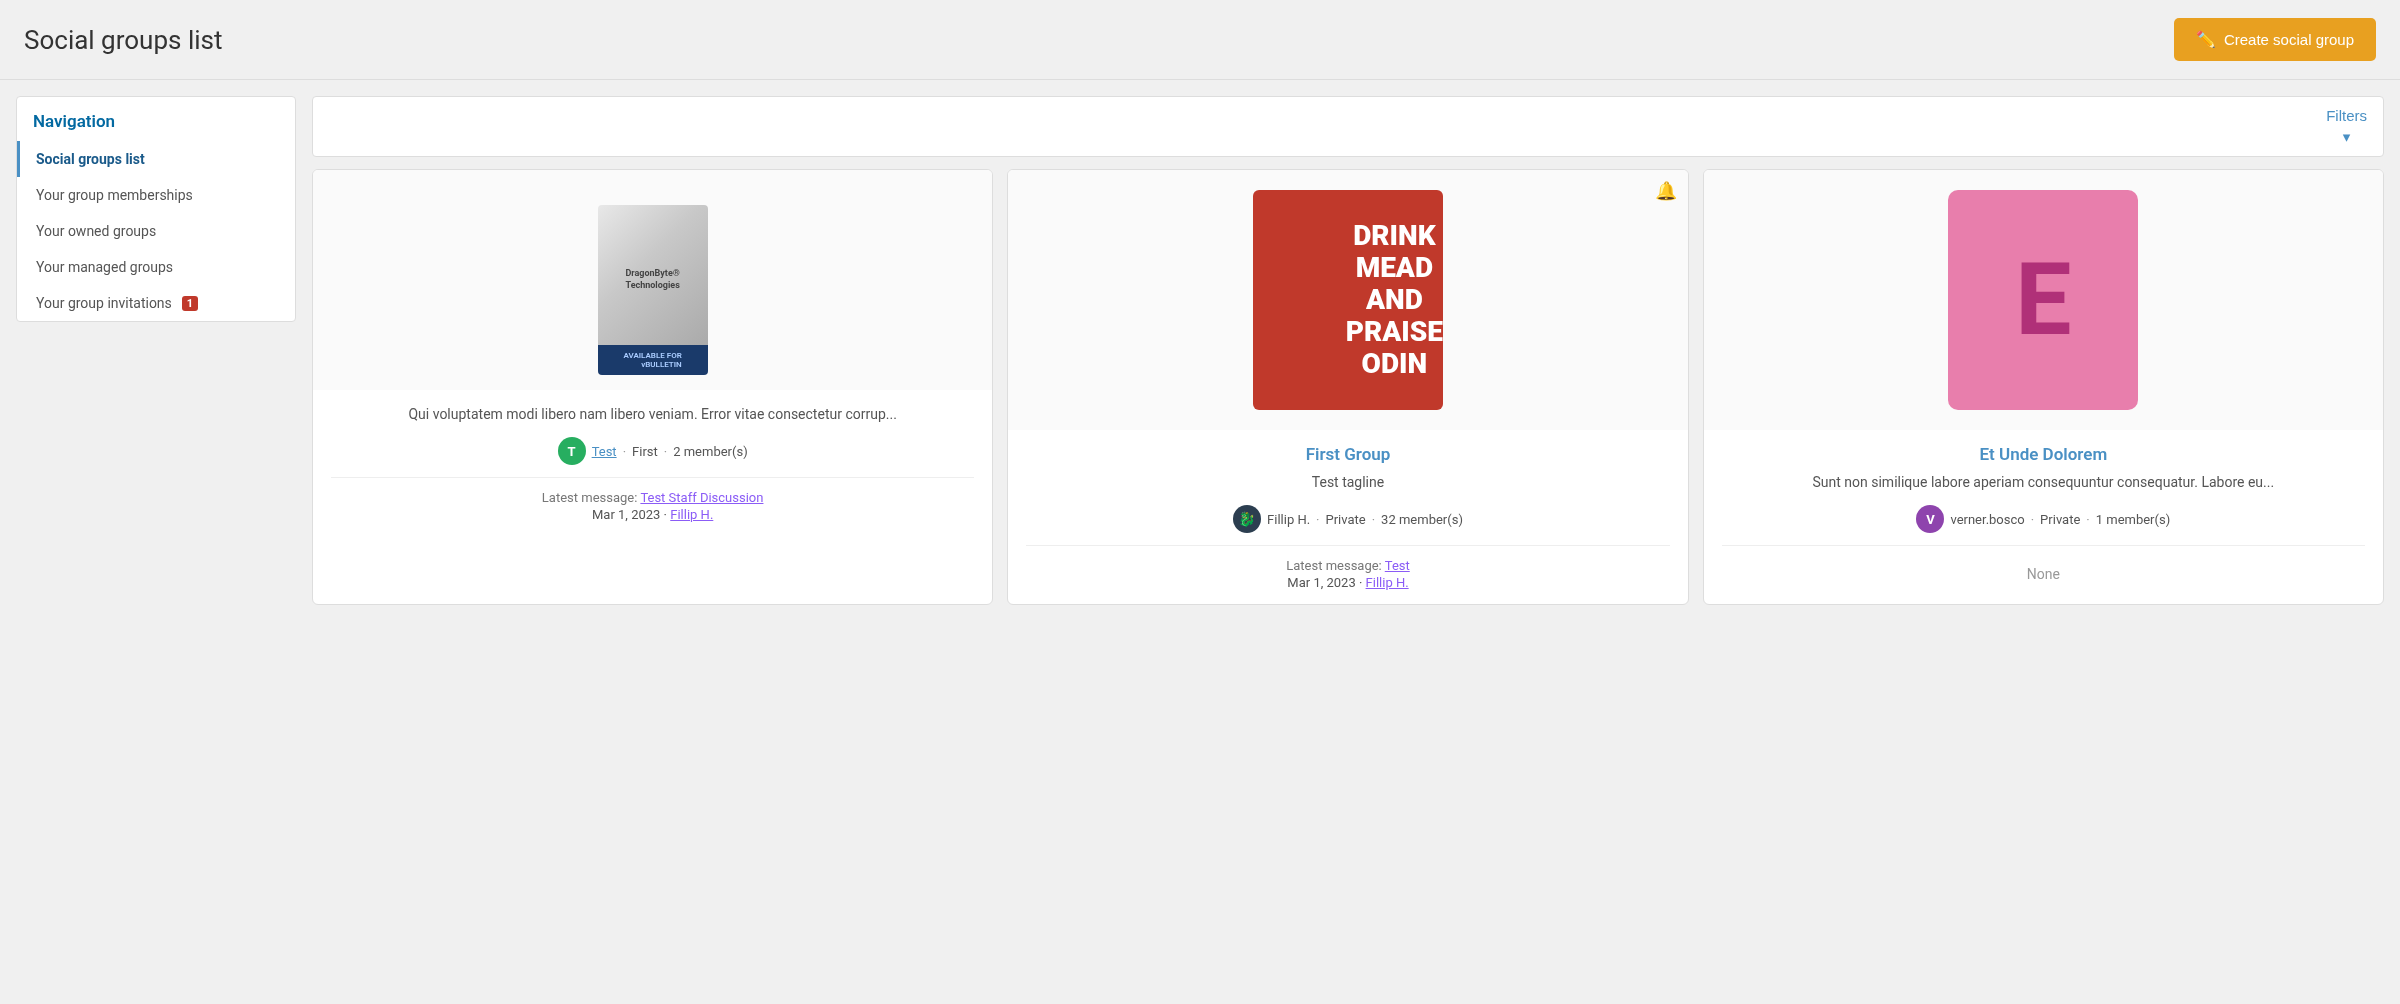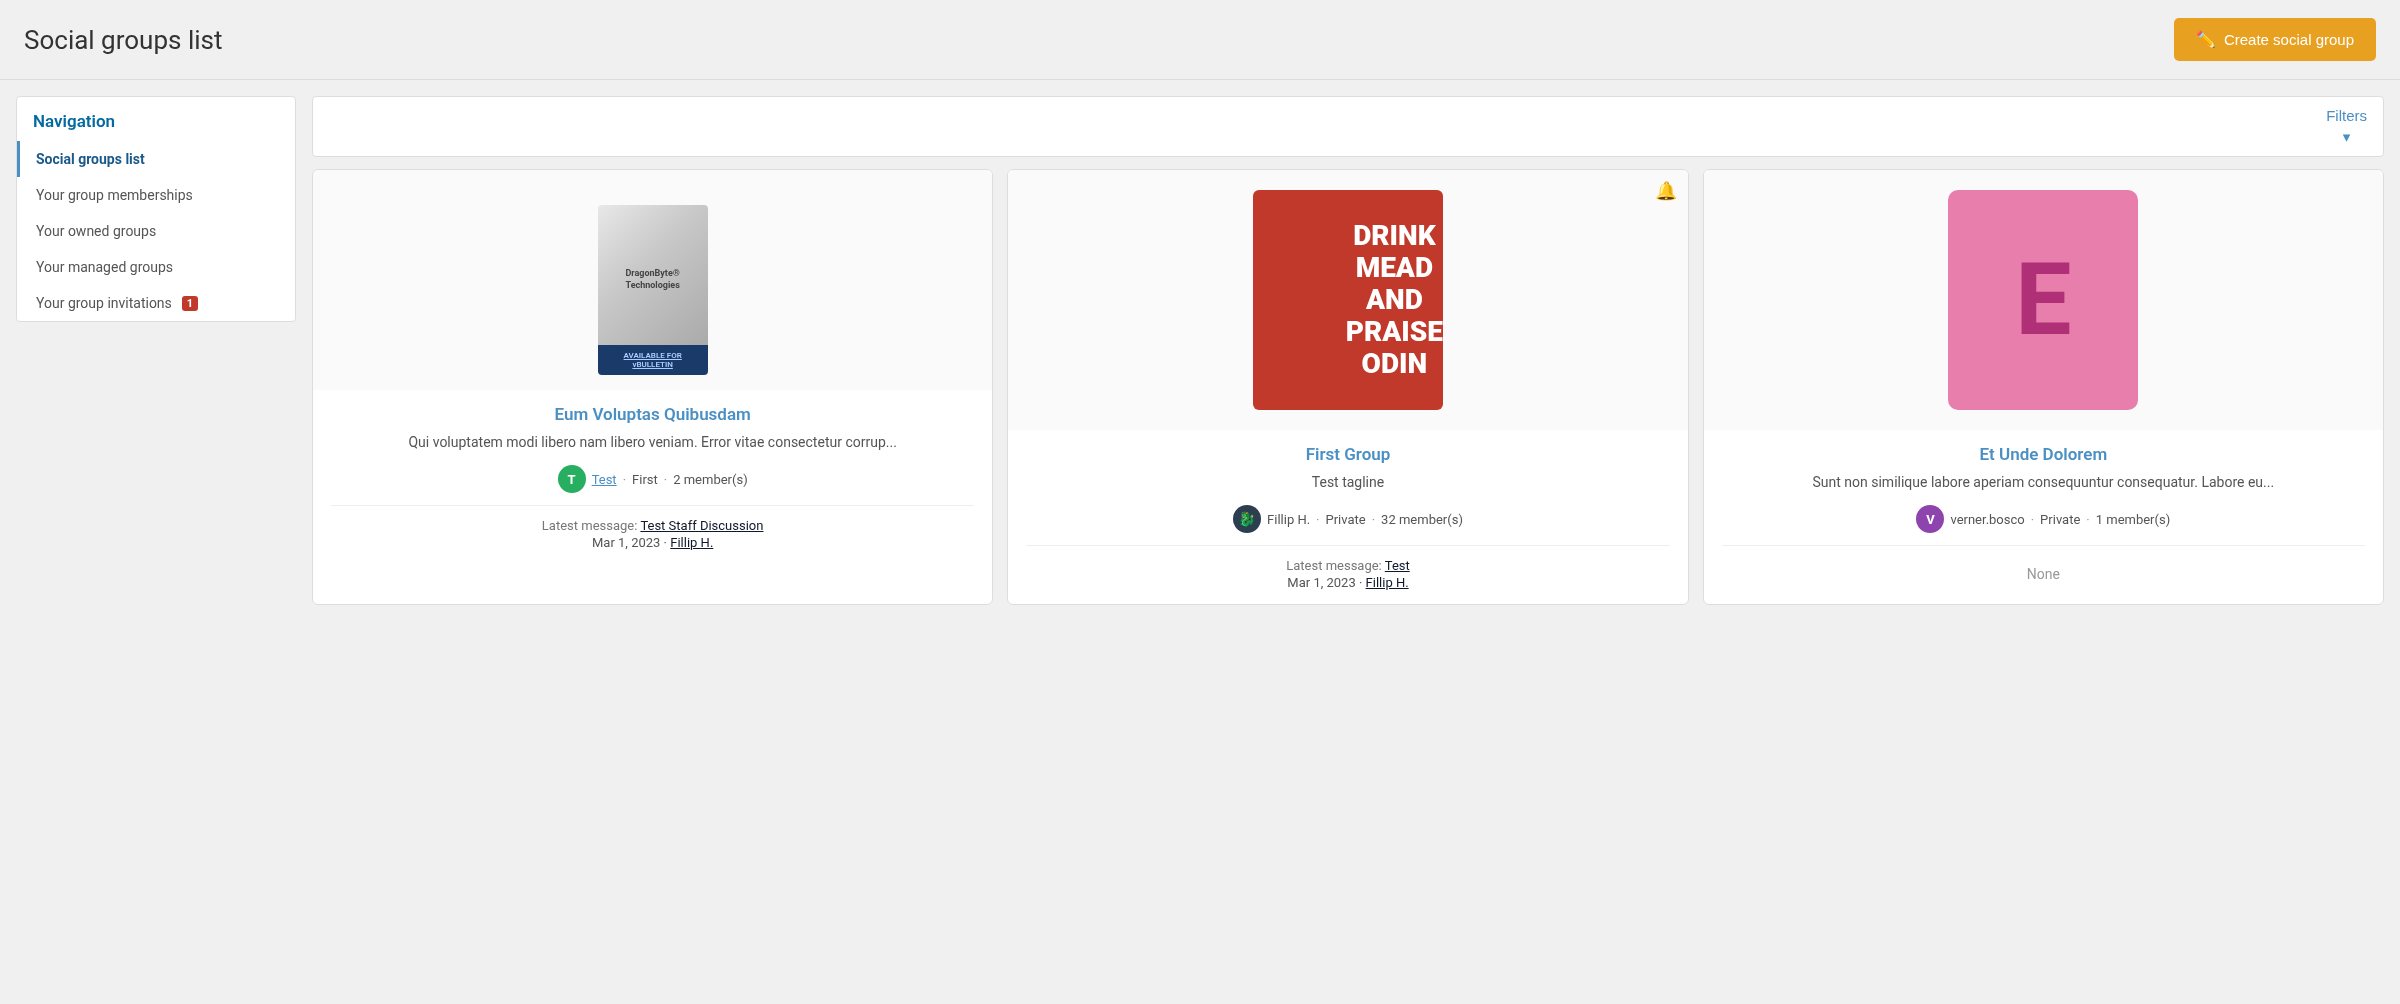"AVAILABLE FOR" .db-box-bottom { text-align: center -> right; text-decoration: underline -> none }
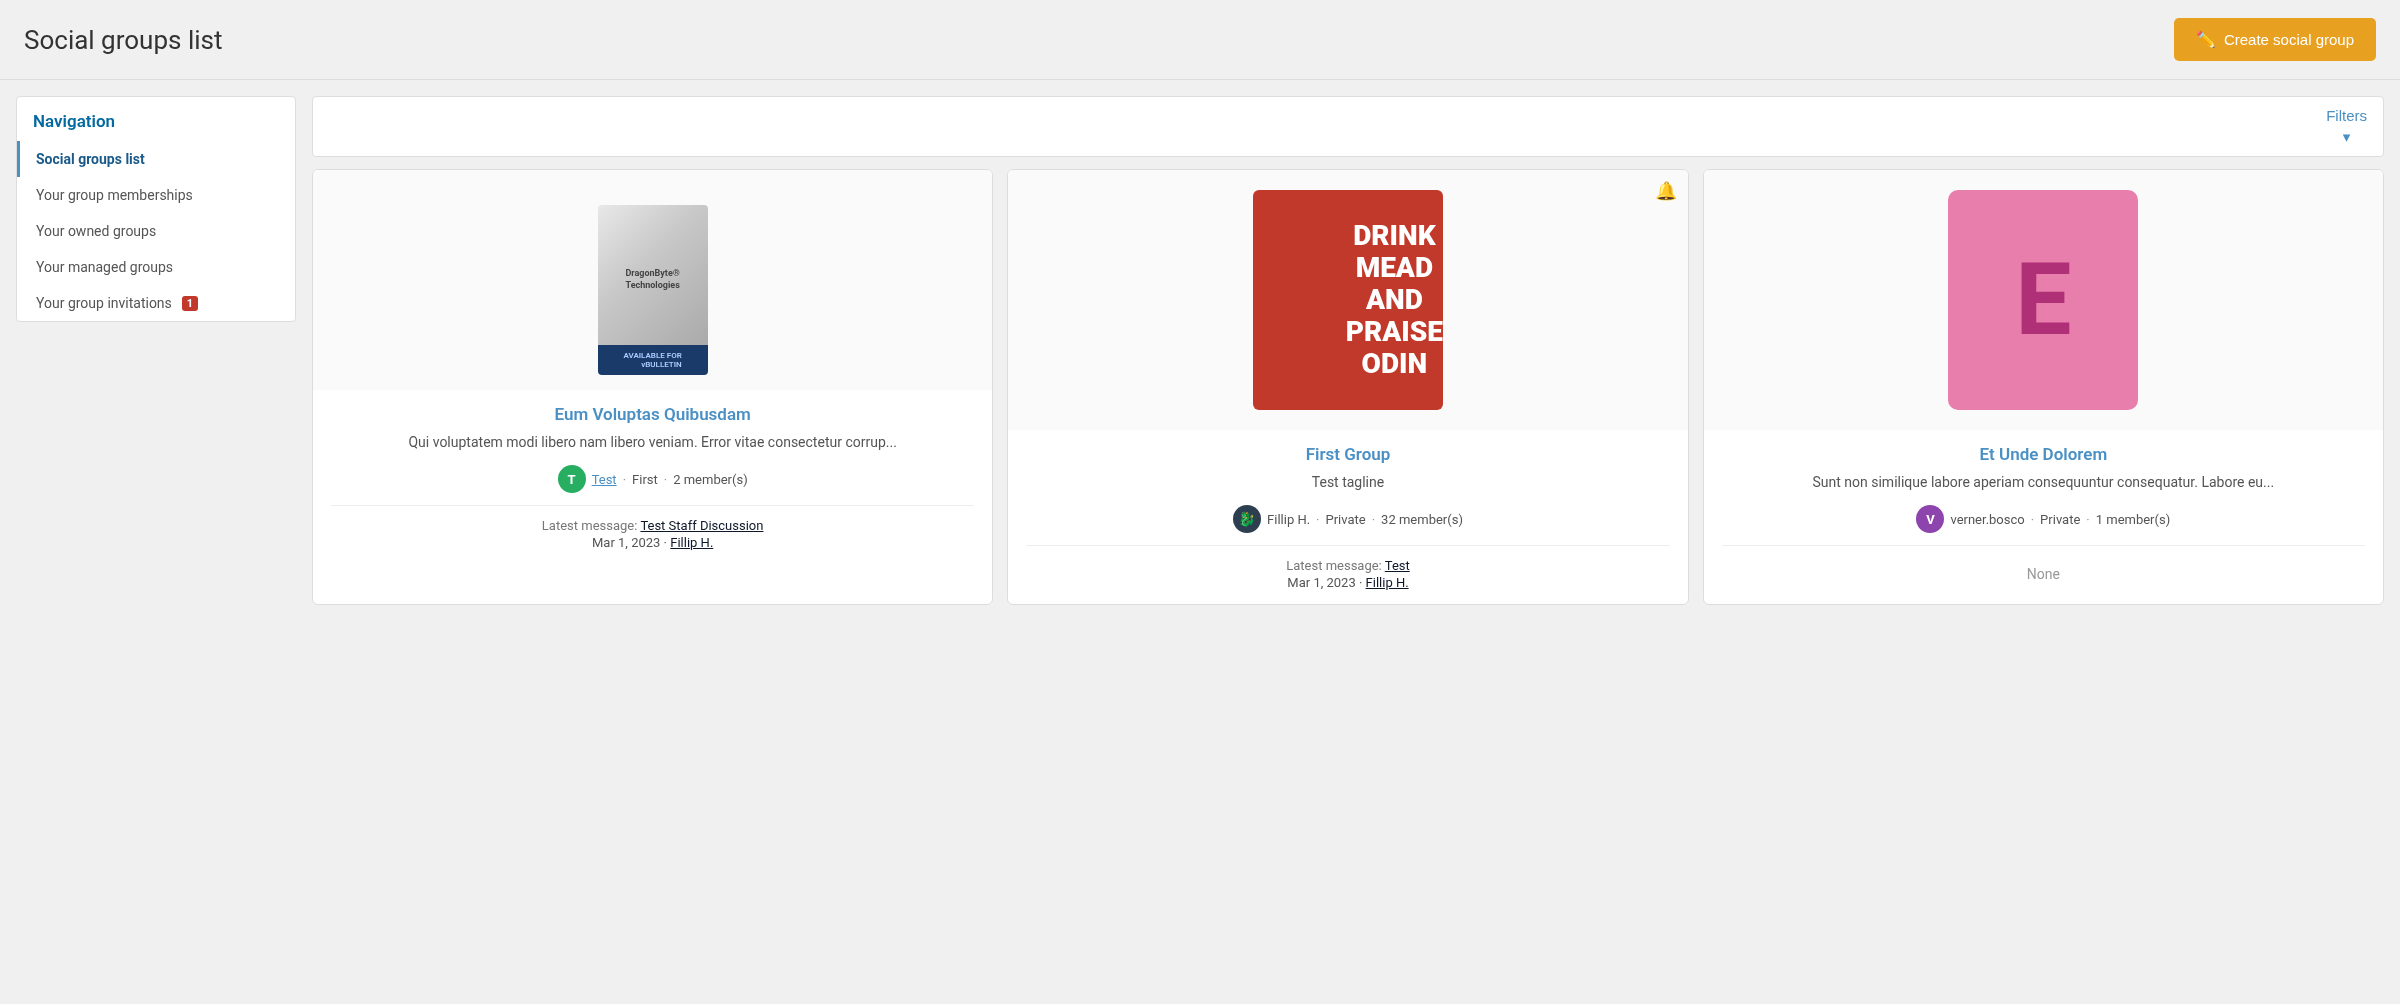"Eum Voluptas Quibusdam" a.card-title { html: <a>Eum Voluptas Quibusdam</a> -> none }
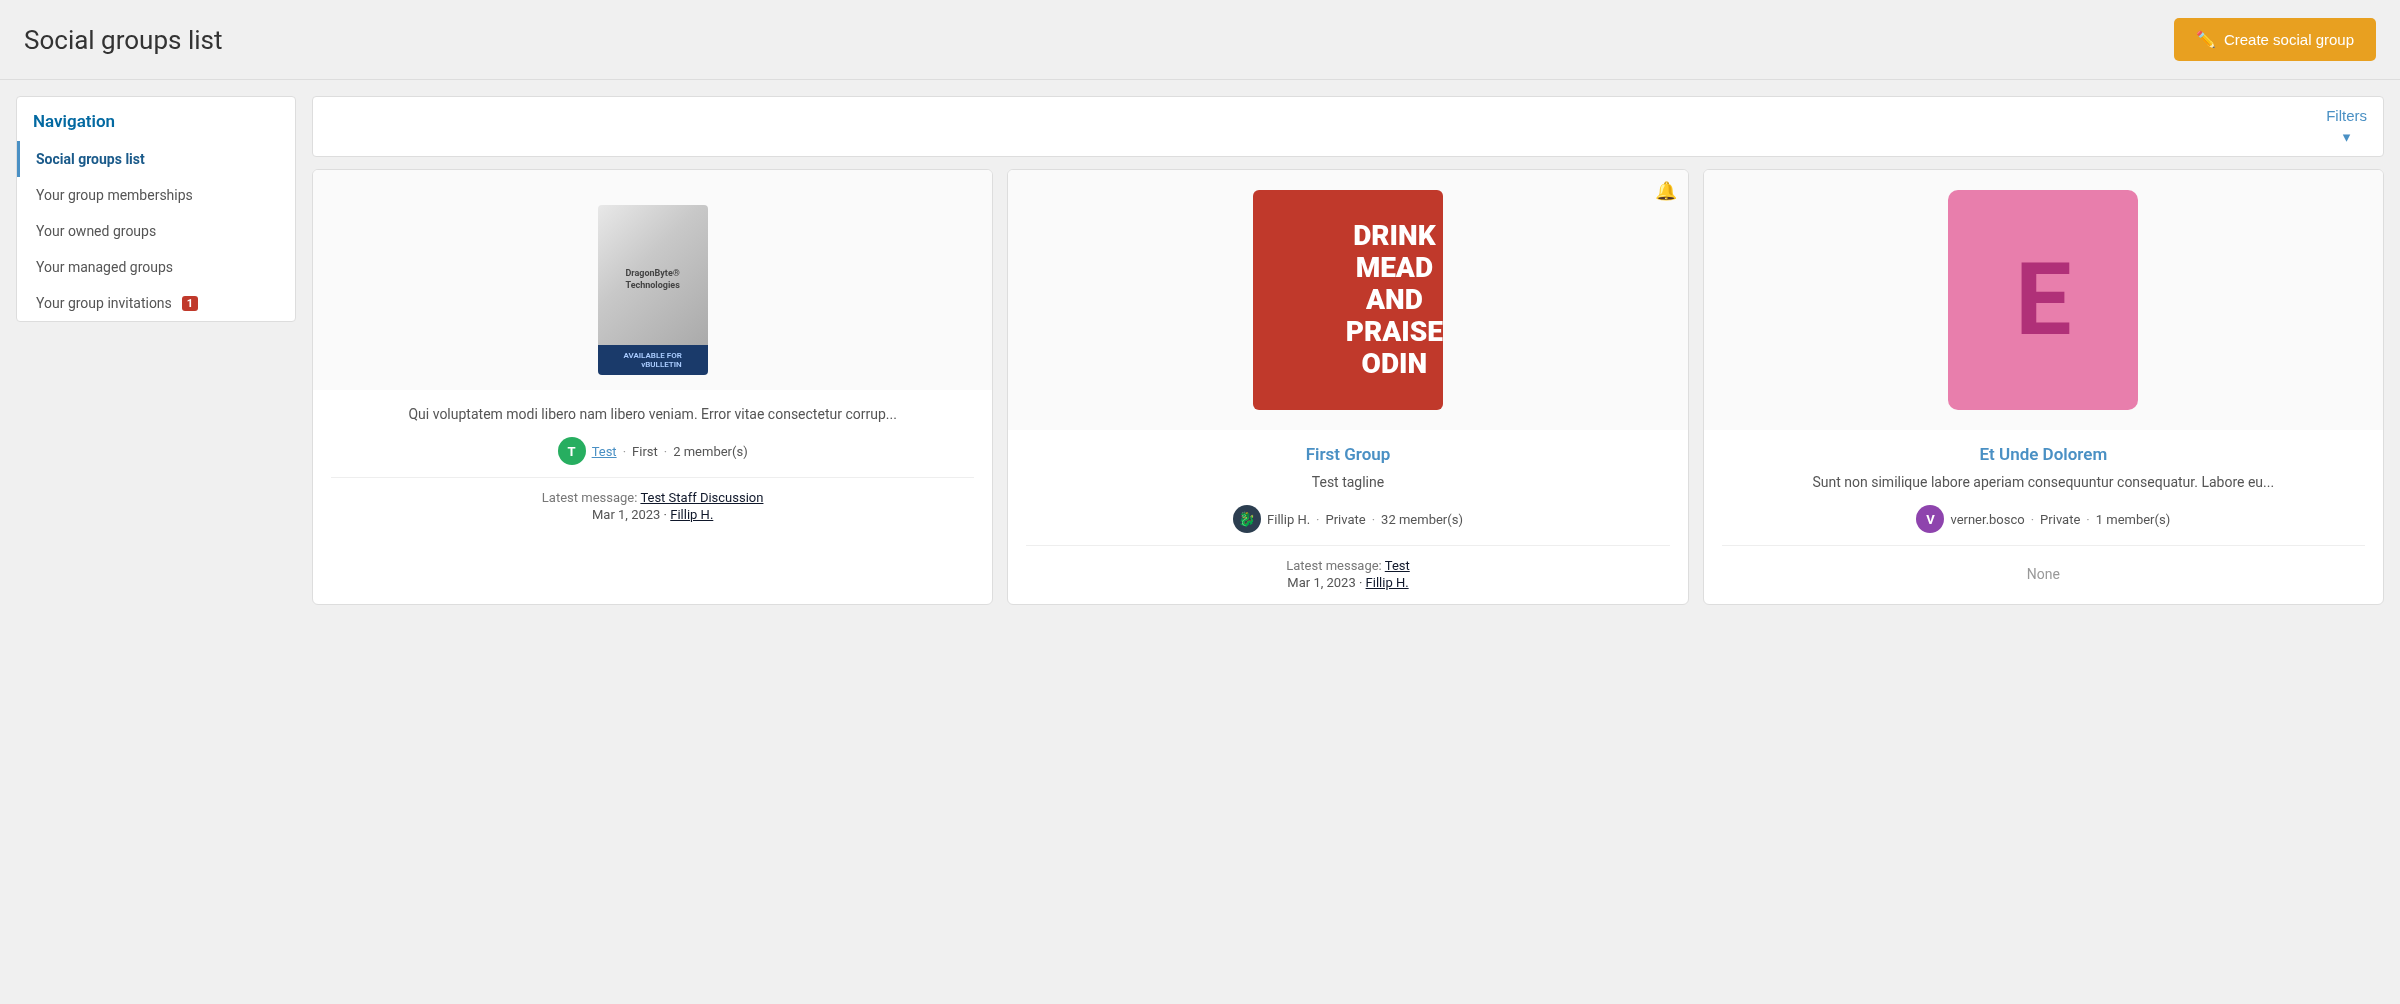"Test Staff Discussion" .card-footer-link { color: #0f172a -> #8b5cf6 }
